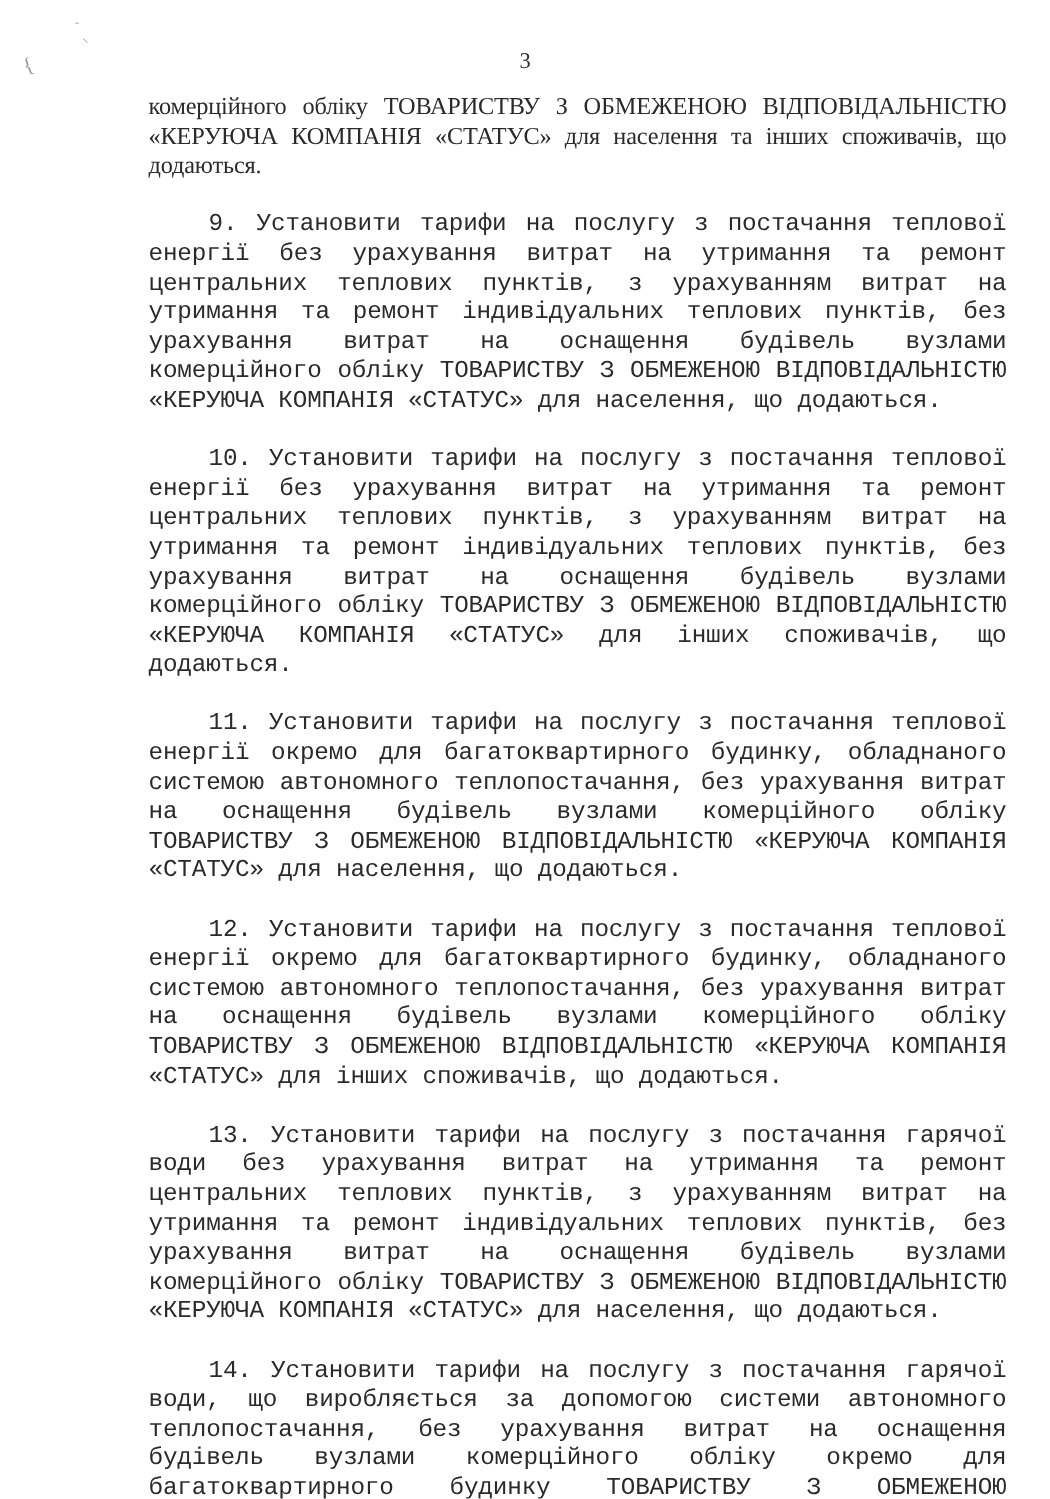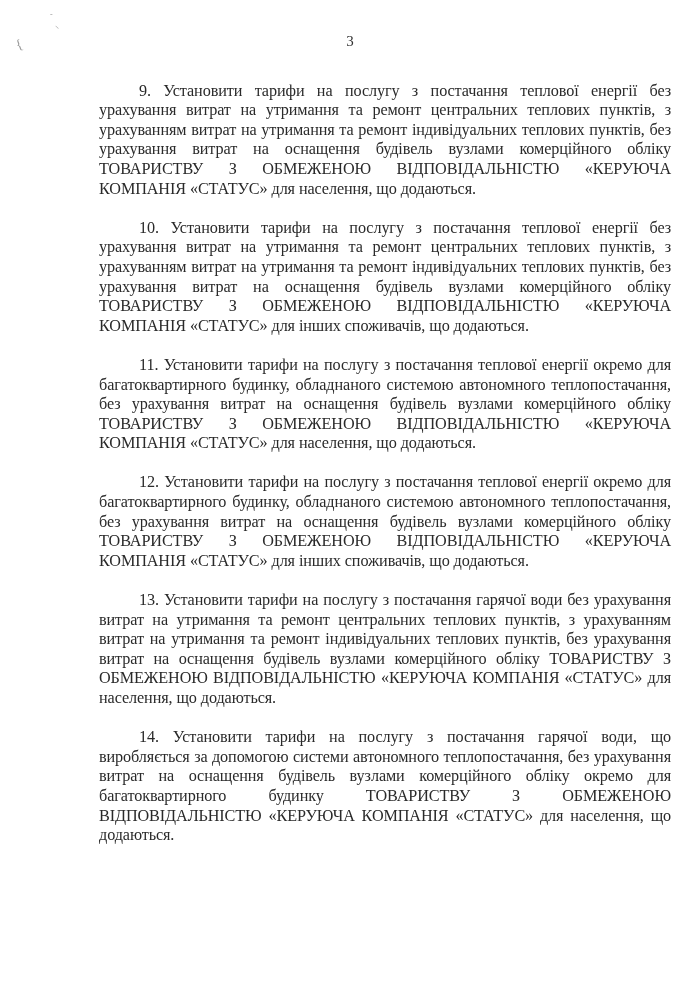"комерційного обліку ТОВАРИСТВУ З" p.para { html: none -> <p>комерційного обліку ТОВАРИСТВУ З ОБМЕЖЕНОЮ ВІДПОВІДАЛЬНІСТЮ «КЕРУЮЧА КОМПАНІЯ «СТАТУС» для населення та інших споживачів, що додаються.</p> }
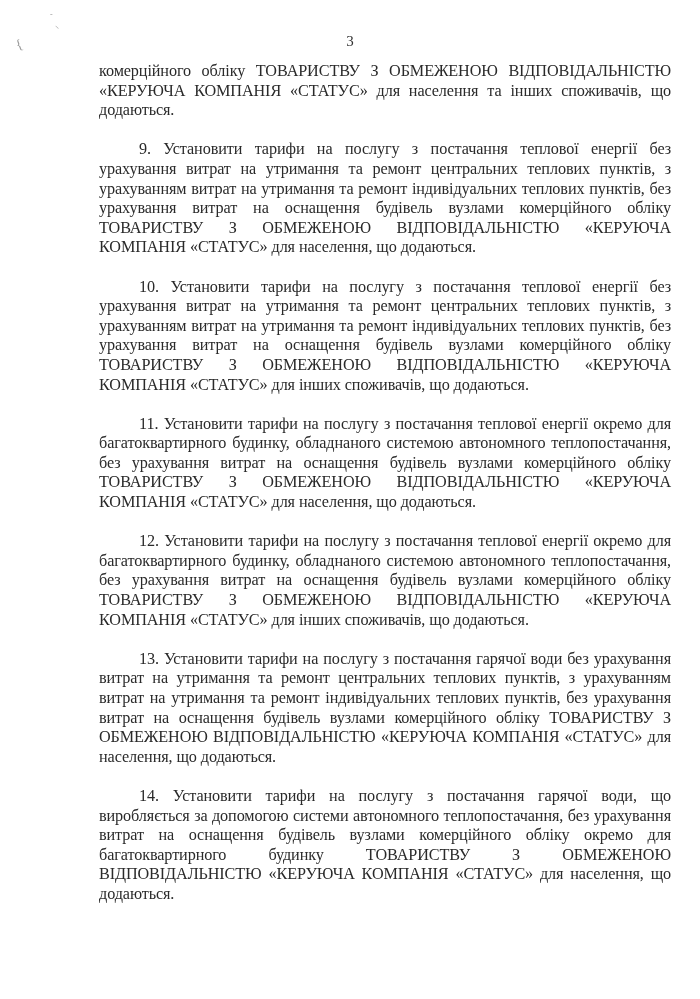"9. Установити тарифи на послугу" .para.numbered { font-family: none -> Liberation Mono, monospace }
